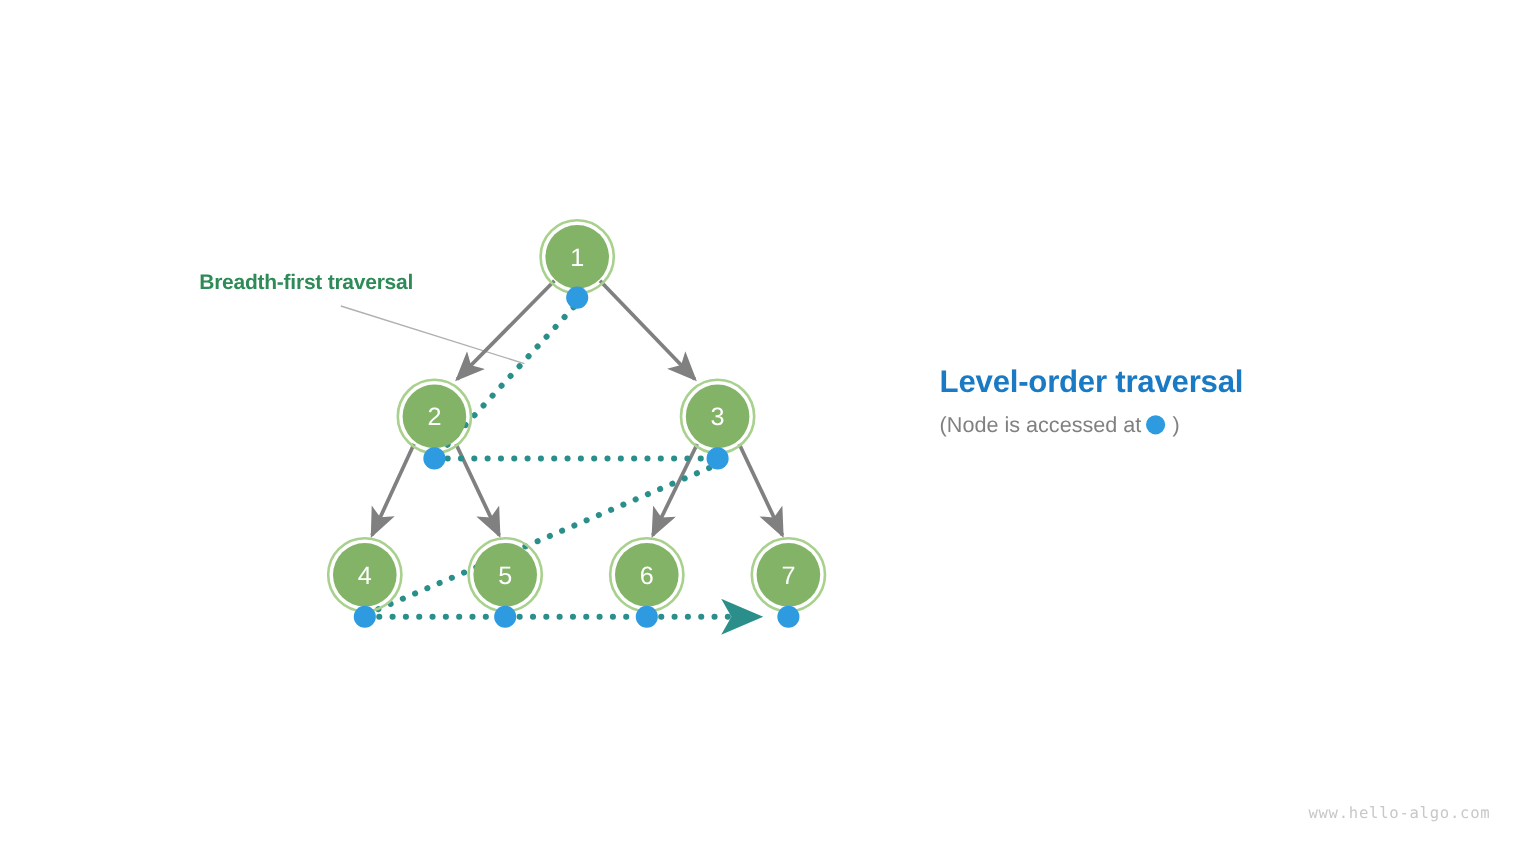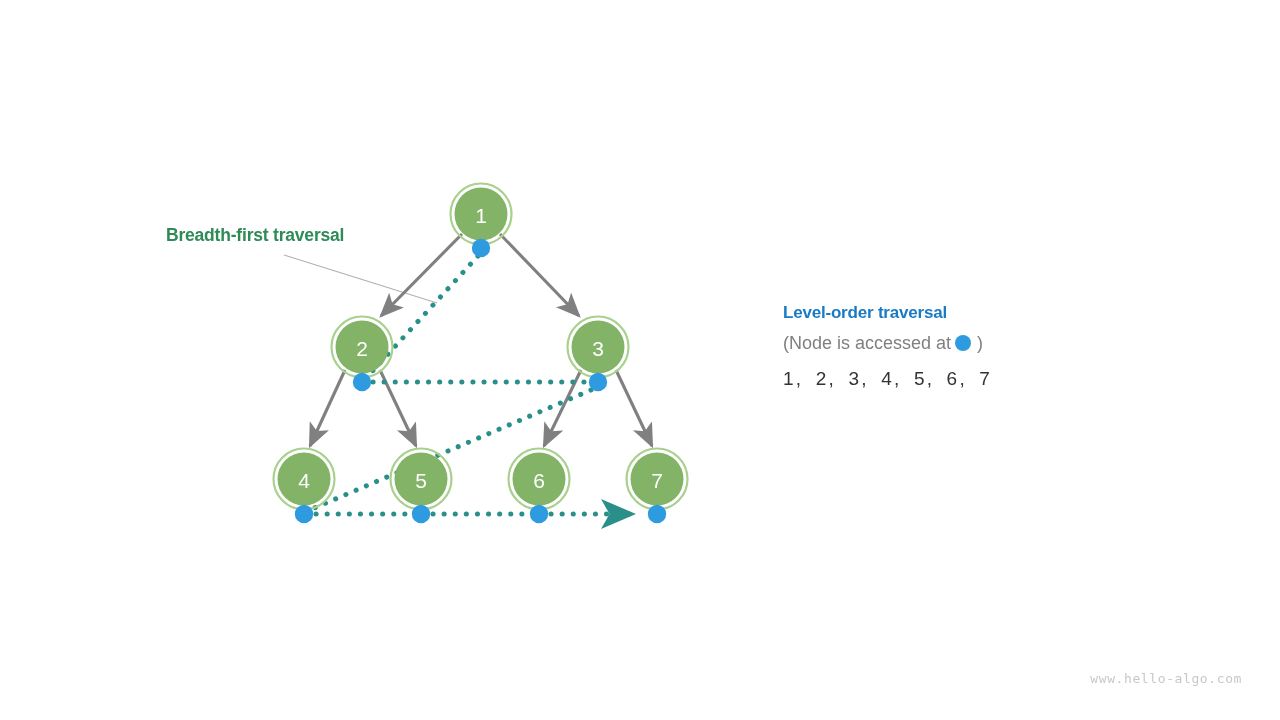"Level-order traversal" .panel-title { font-size: 17px -> 26px }
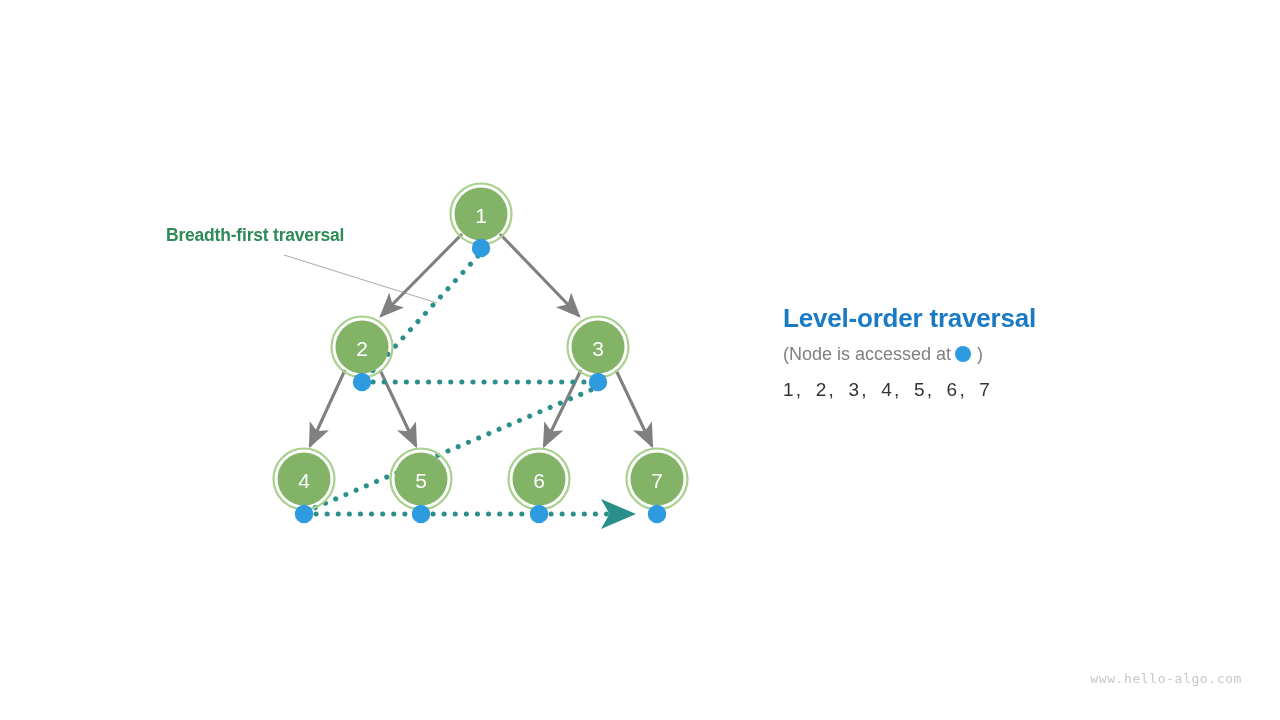"1, 2, 3, 4, 5," p.panel-seq { html: <p>1, 2, 3, 4, 5, 6, 7</p> -> none }
